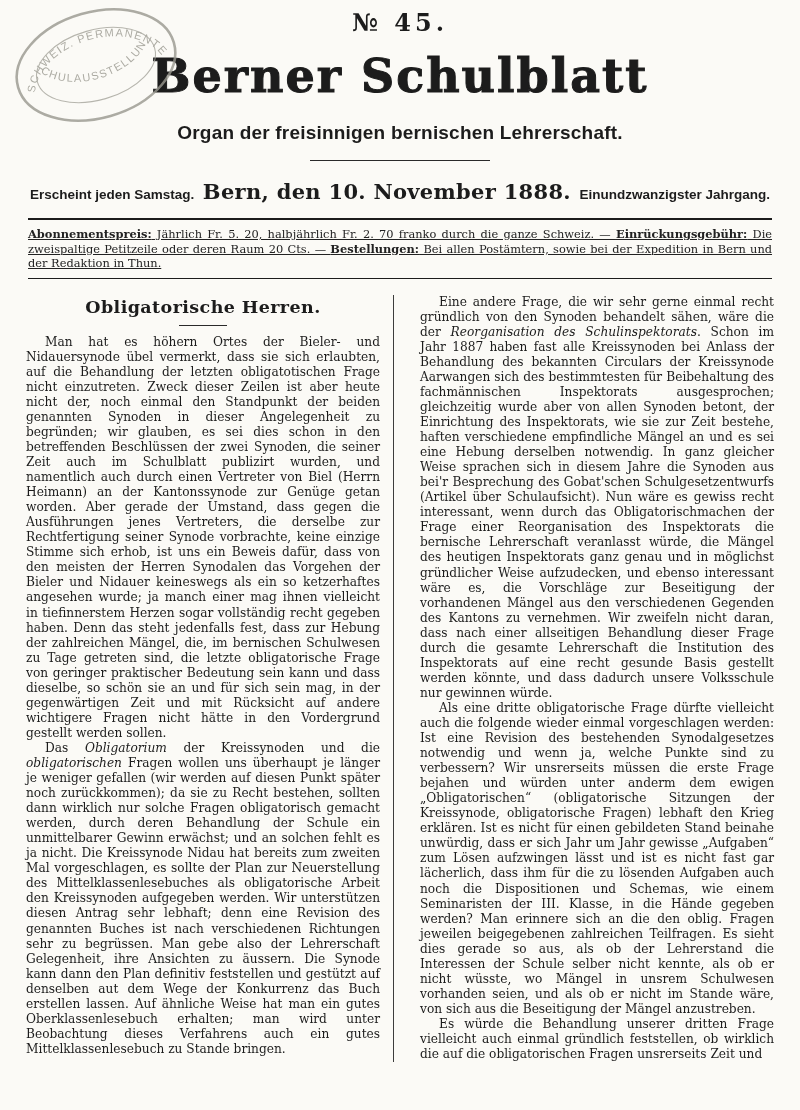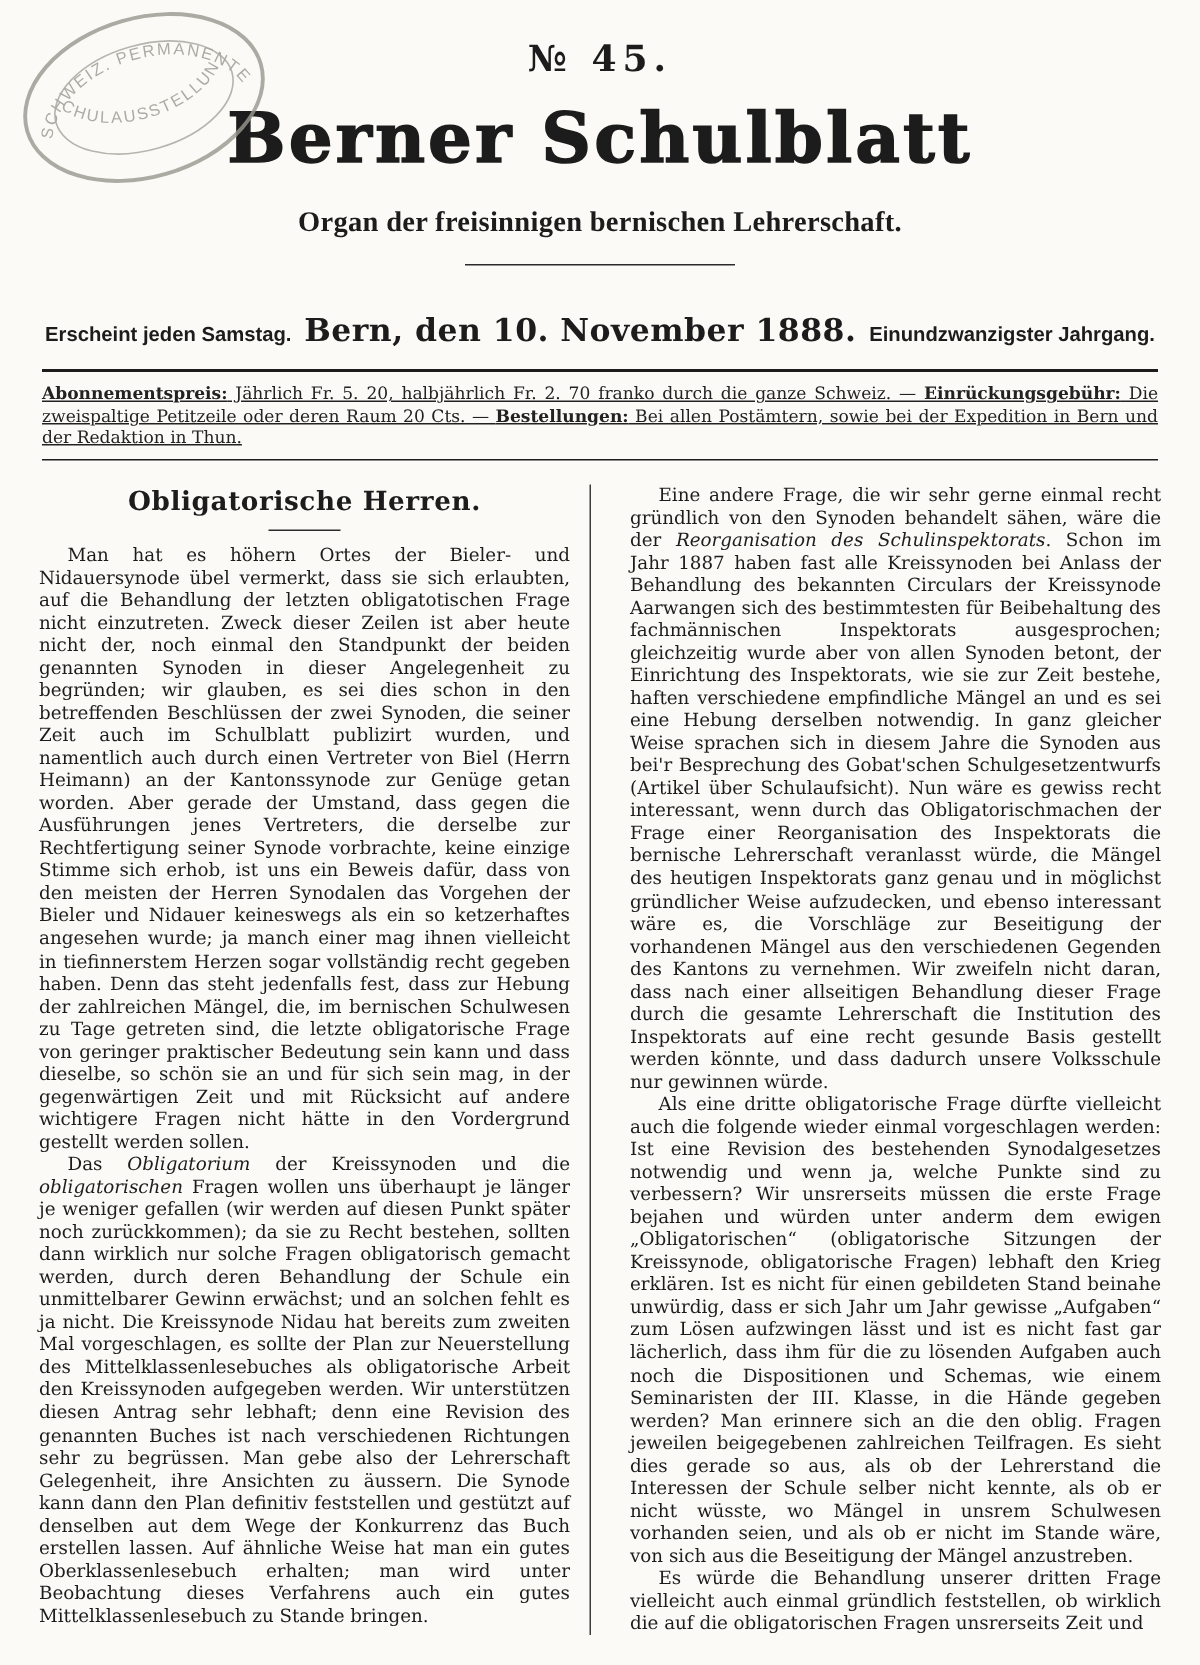"№ 45." .issue-no { padding-top: 24px -> 8px }
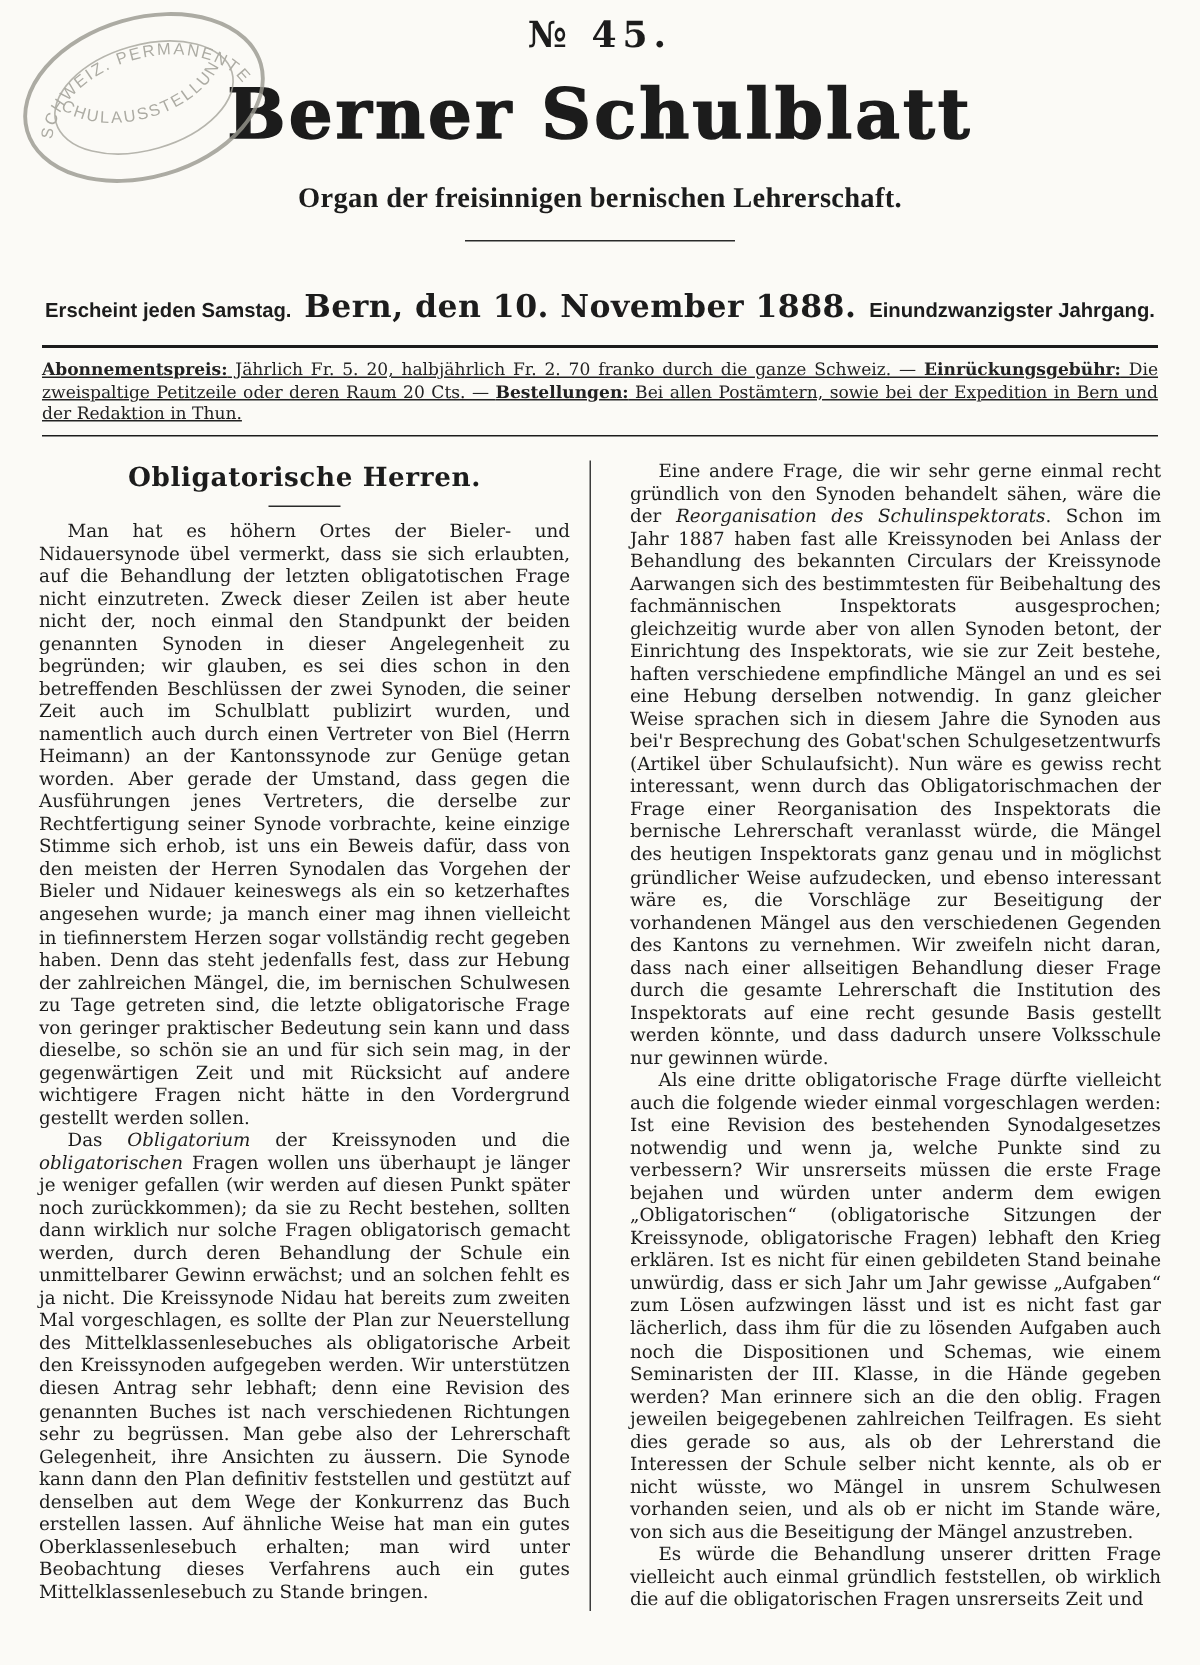"Organ der freisinnigen bernischen" .subtitle { font-family: Liberation Serif, serif -> Liberation Sans, sans-serif }
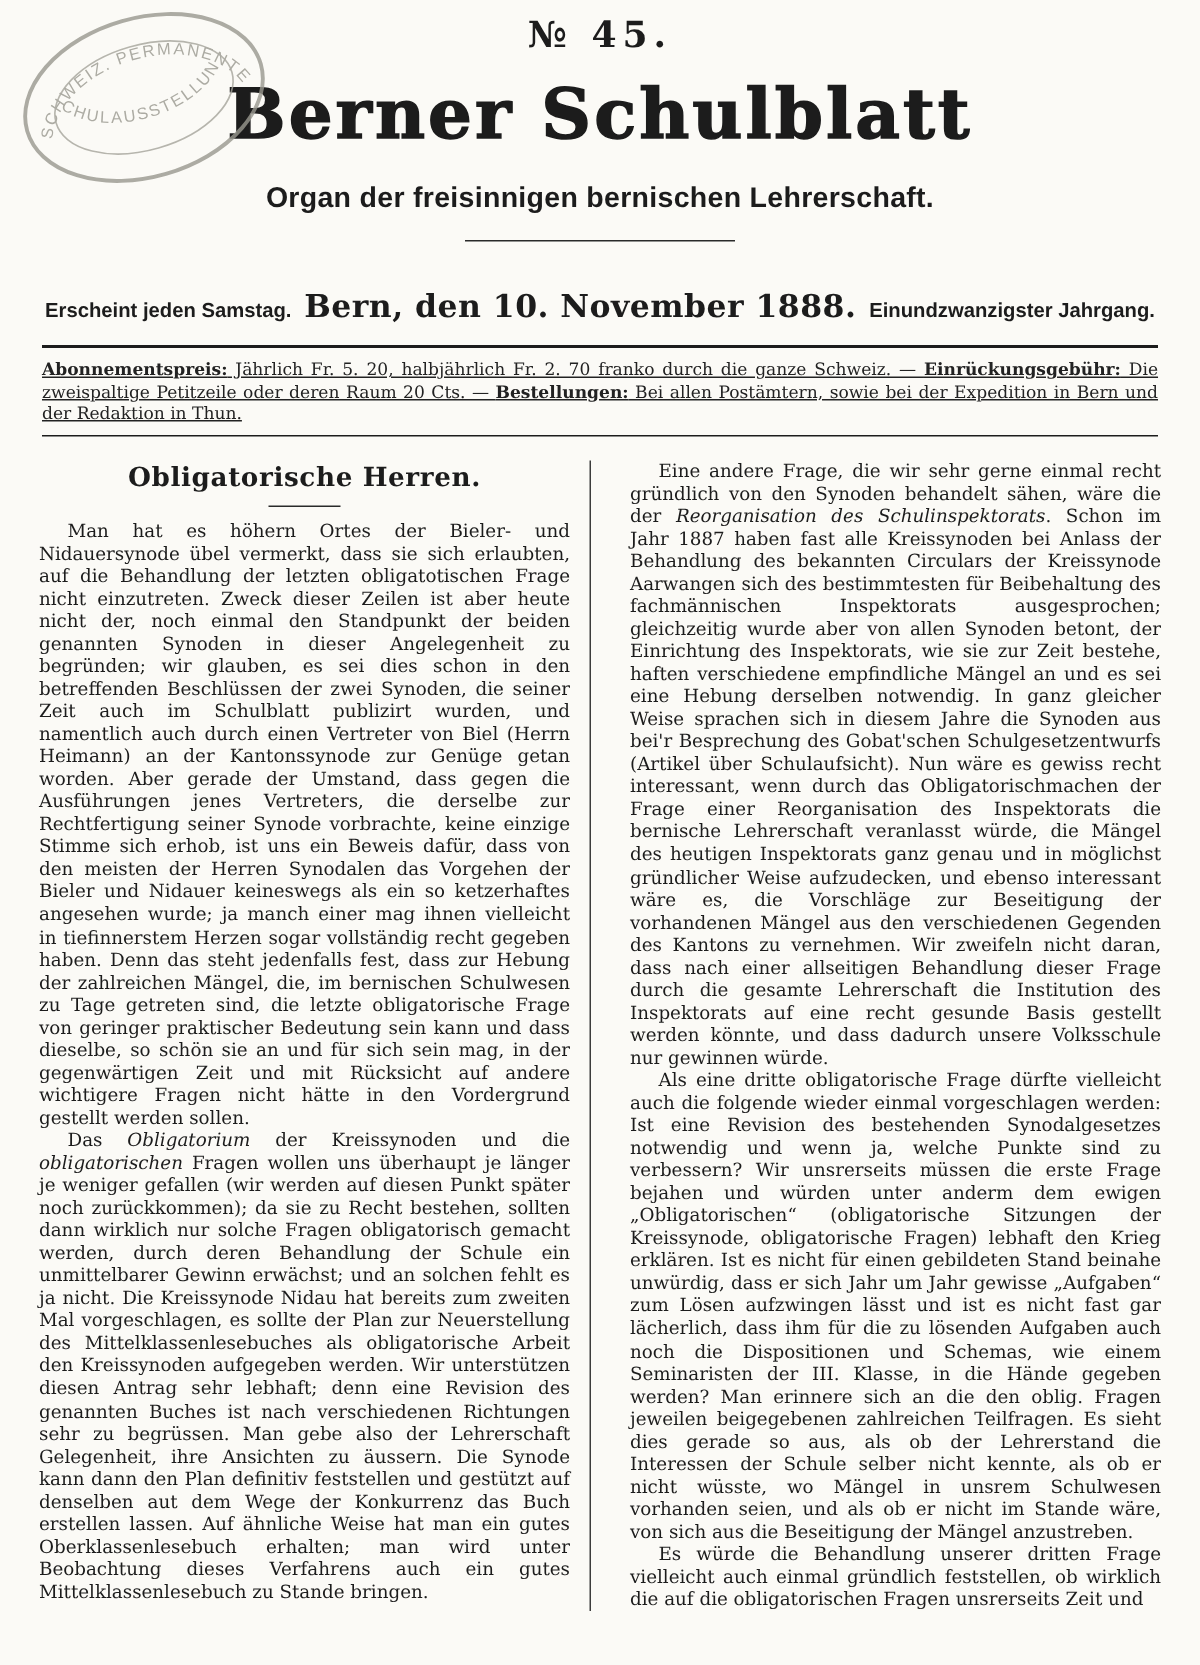"Erscheint jeden Samstag." .date-row { margin: 30px 30px 0 -> 18px 30px 0 }
